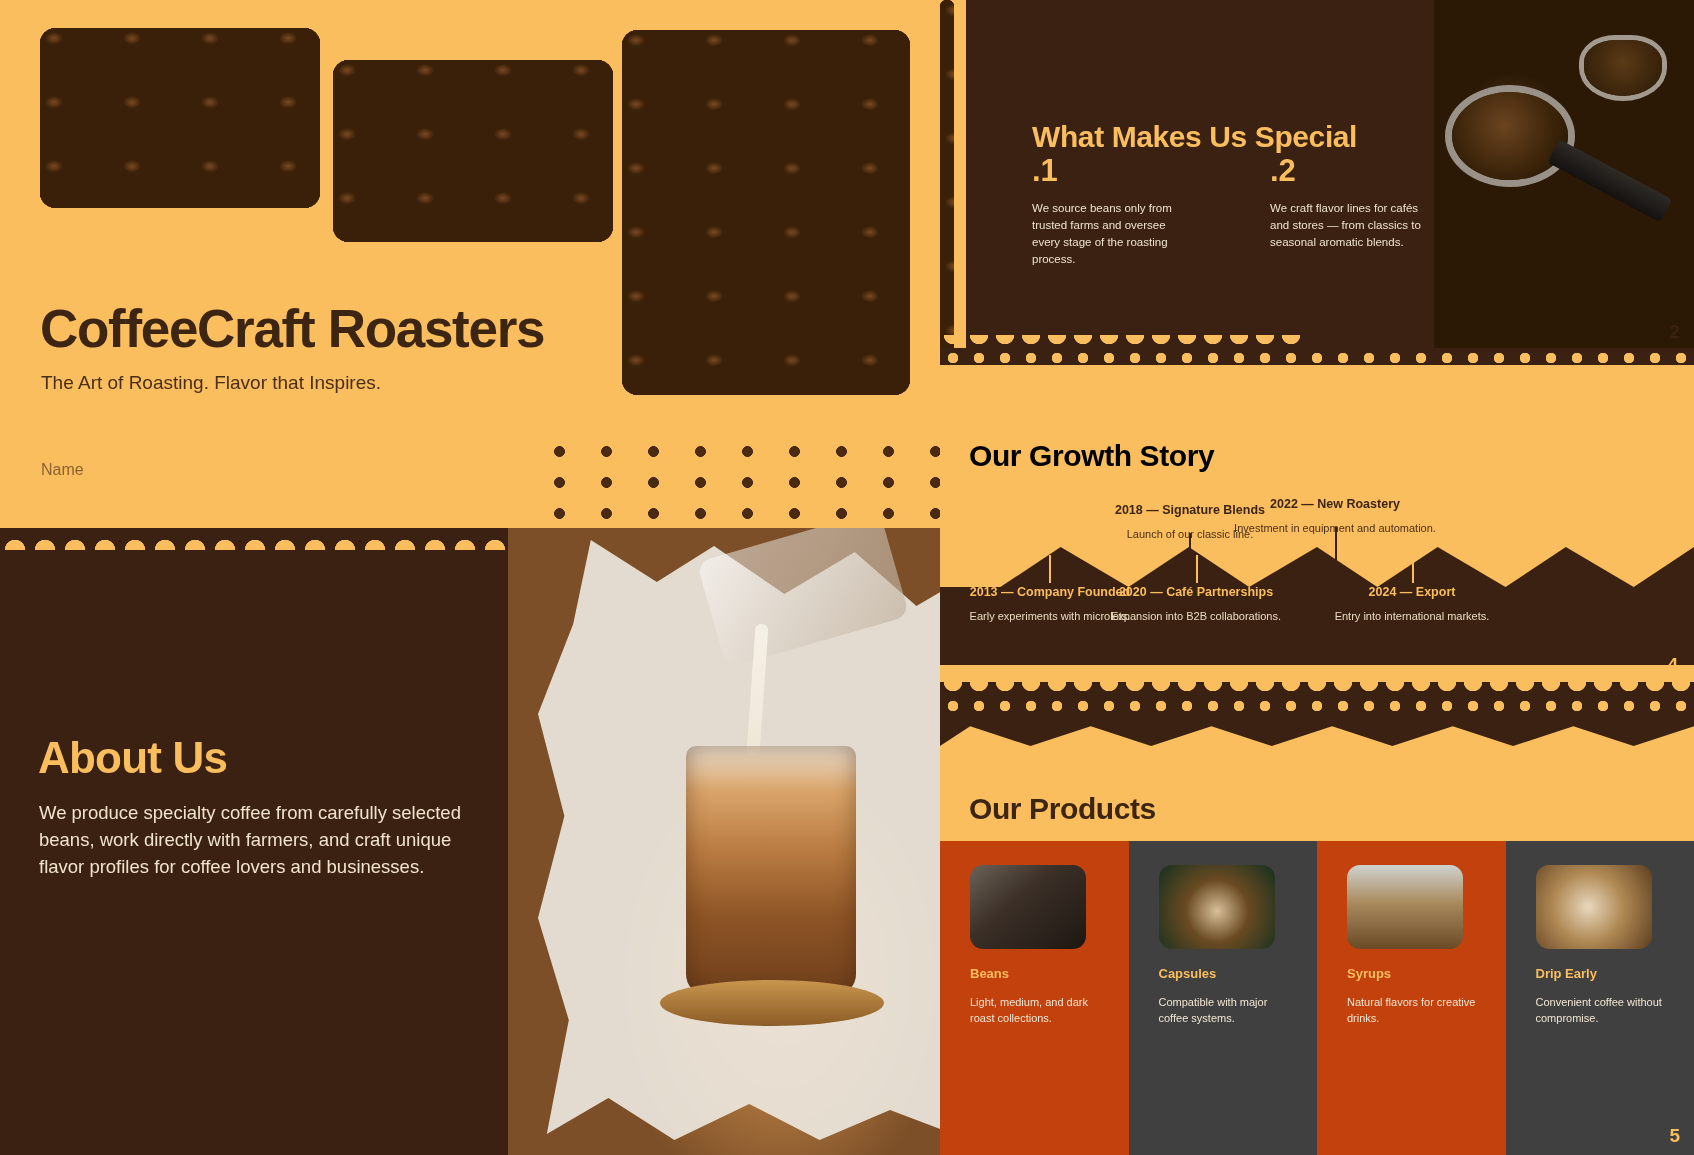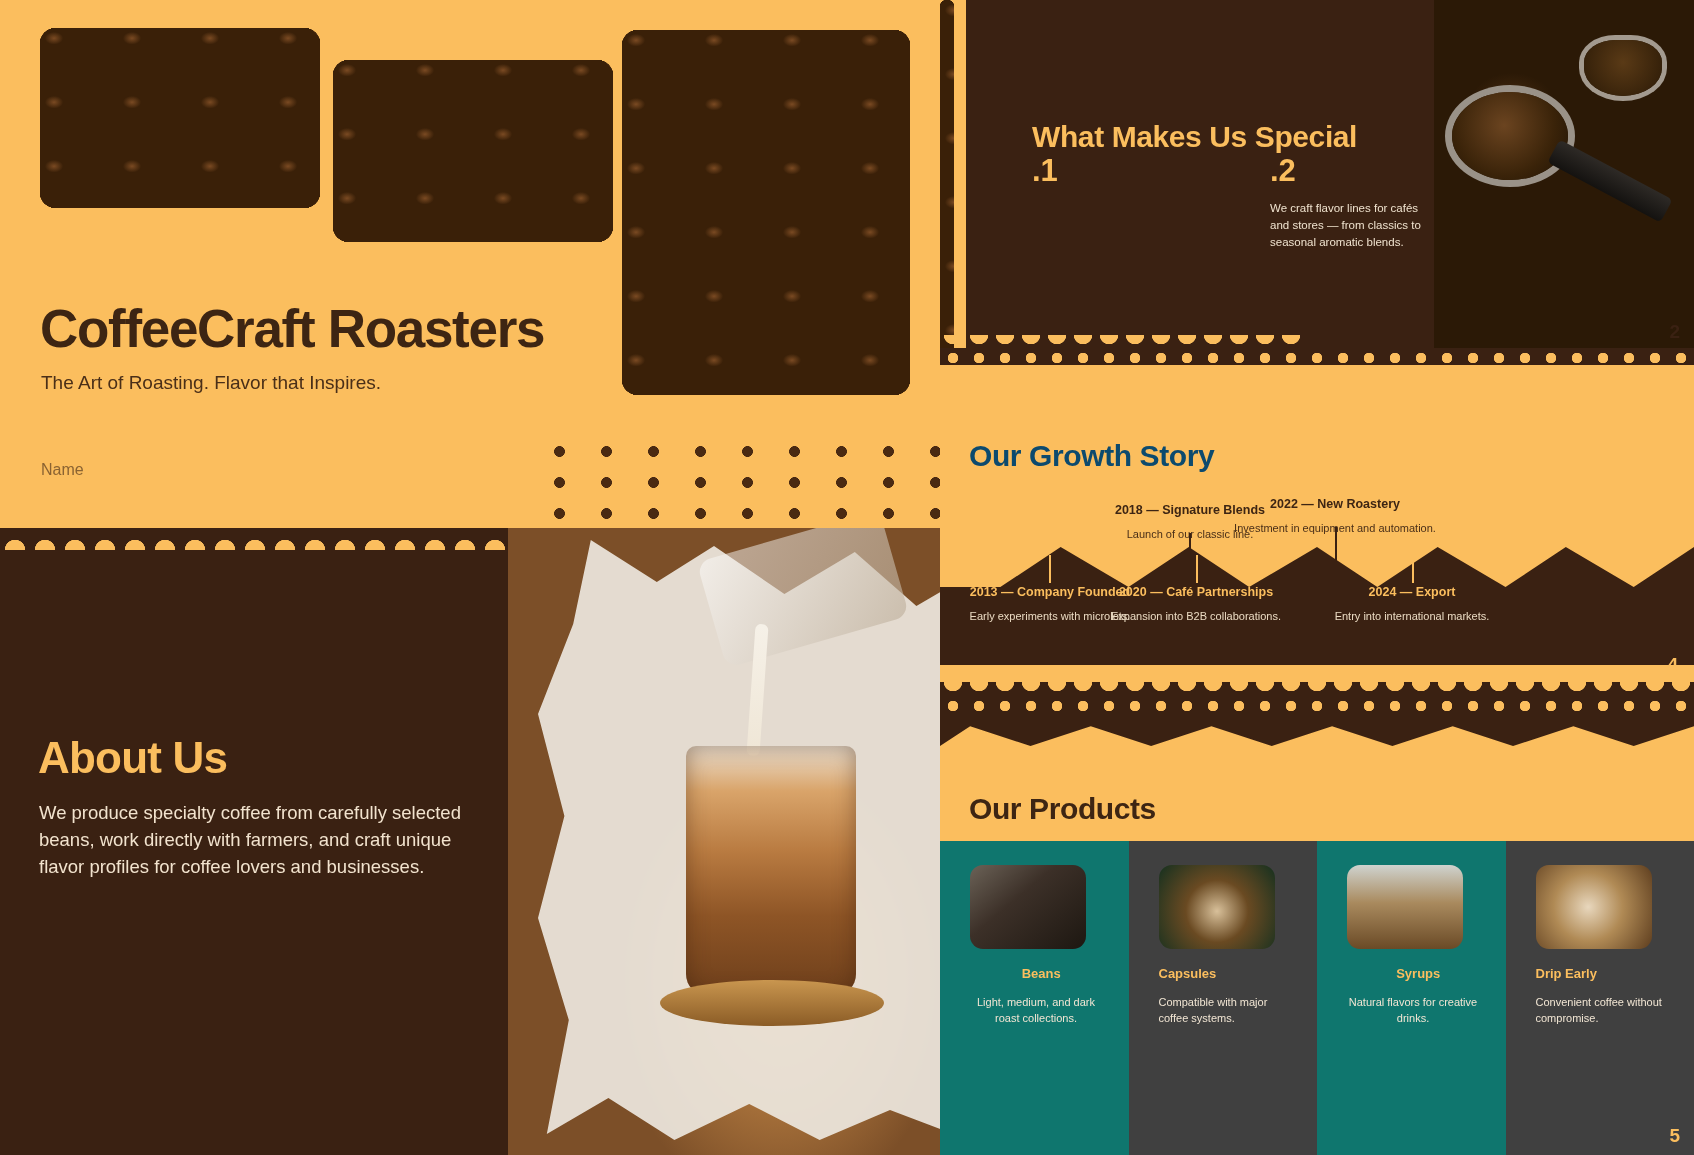"We source beans only from" div.sp-text { html: none -> <div>We source beans only from trusted farms and oversee every stage of the roasting process.</div> }
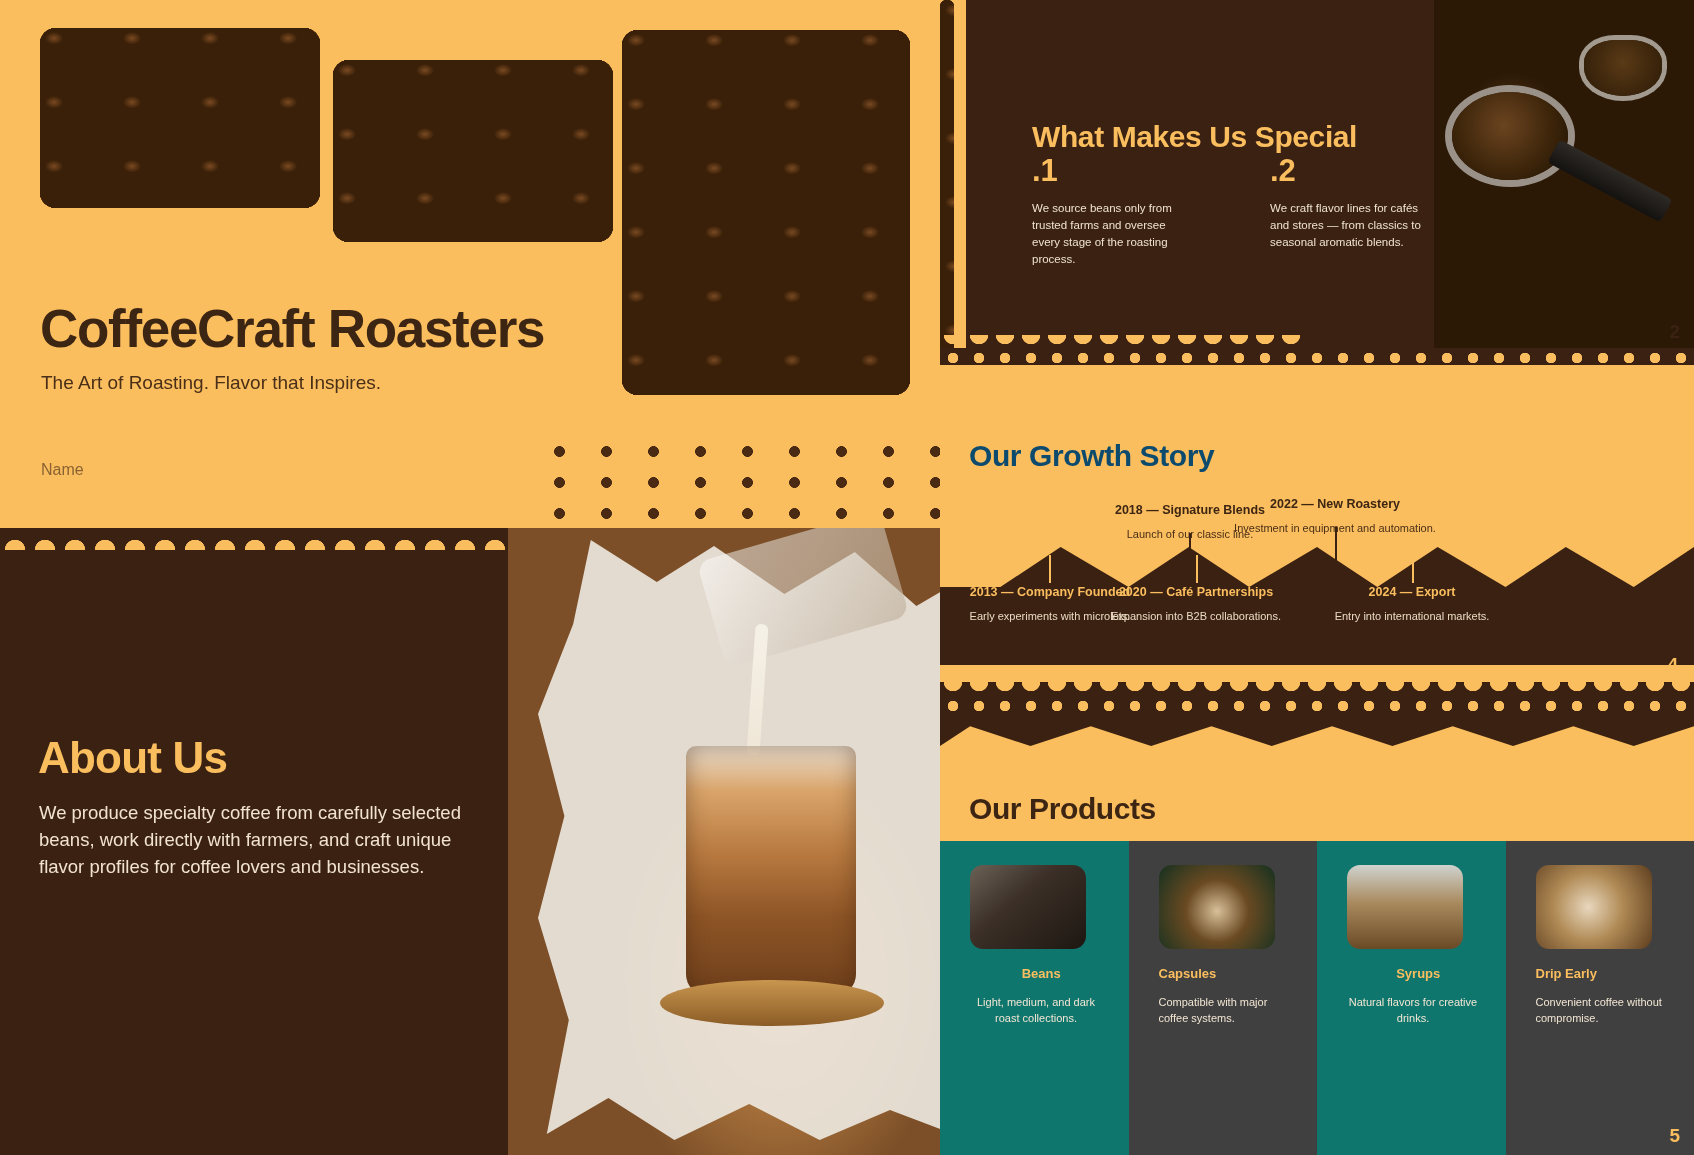"Our Growth Story" .gr-title { color: #0c4a6e -> #000000 }
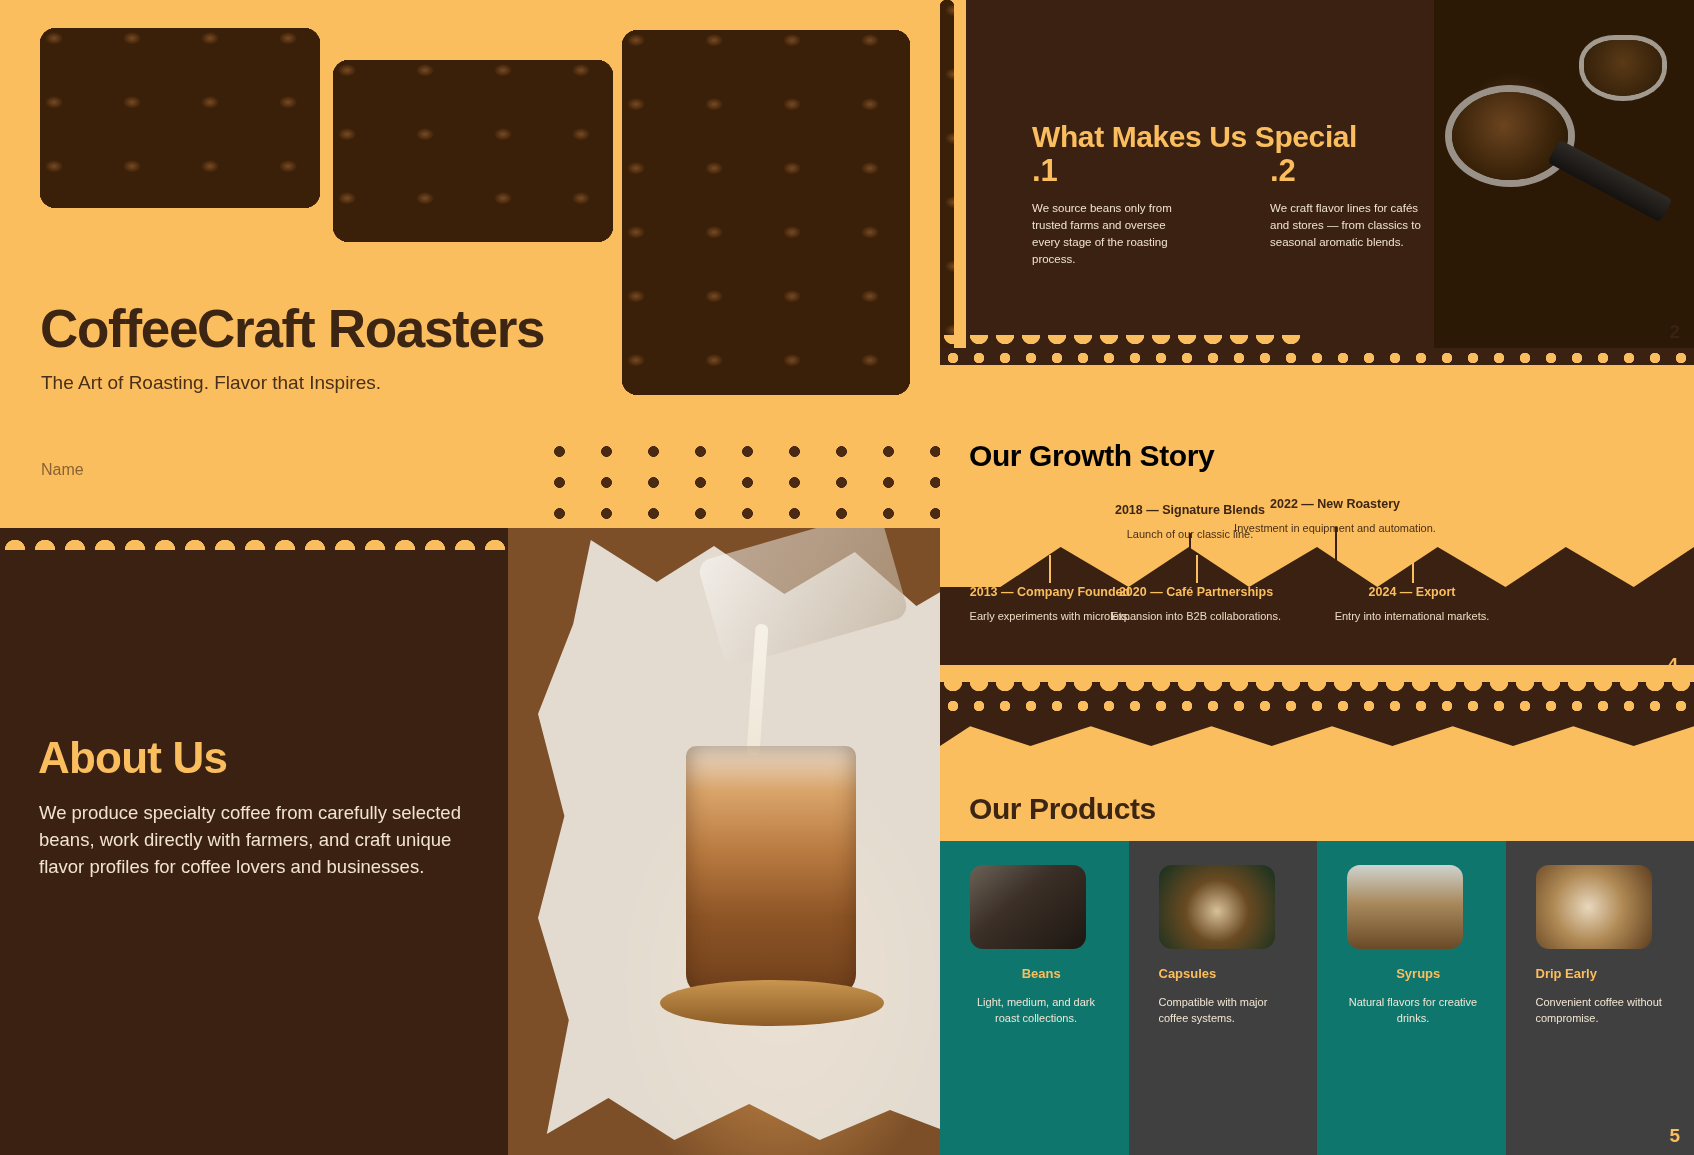"Beans" .pr-card.dark { background: #0f766e -> #c2410c; text-align: center -> none }
